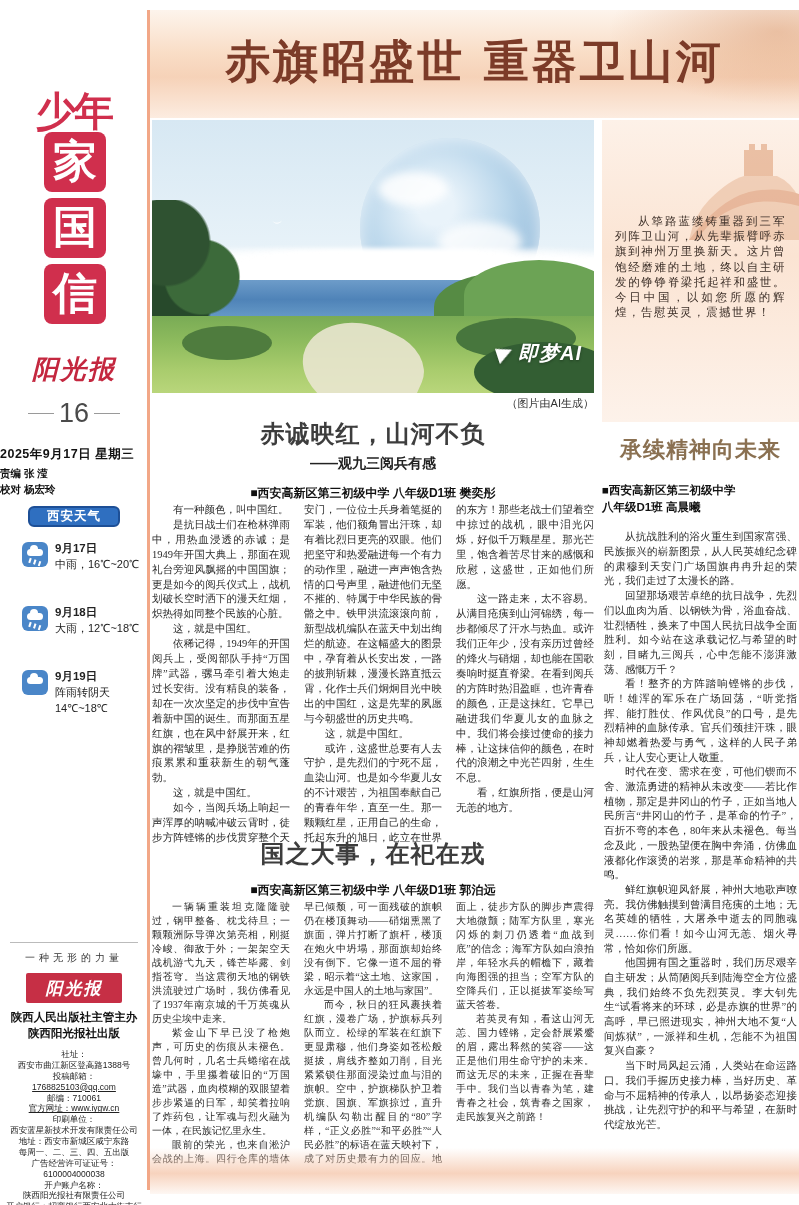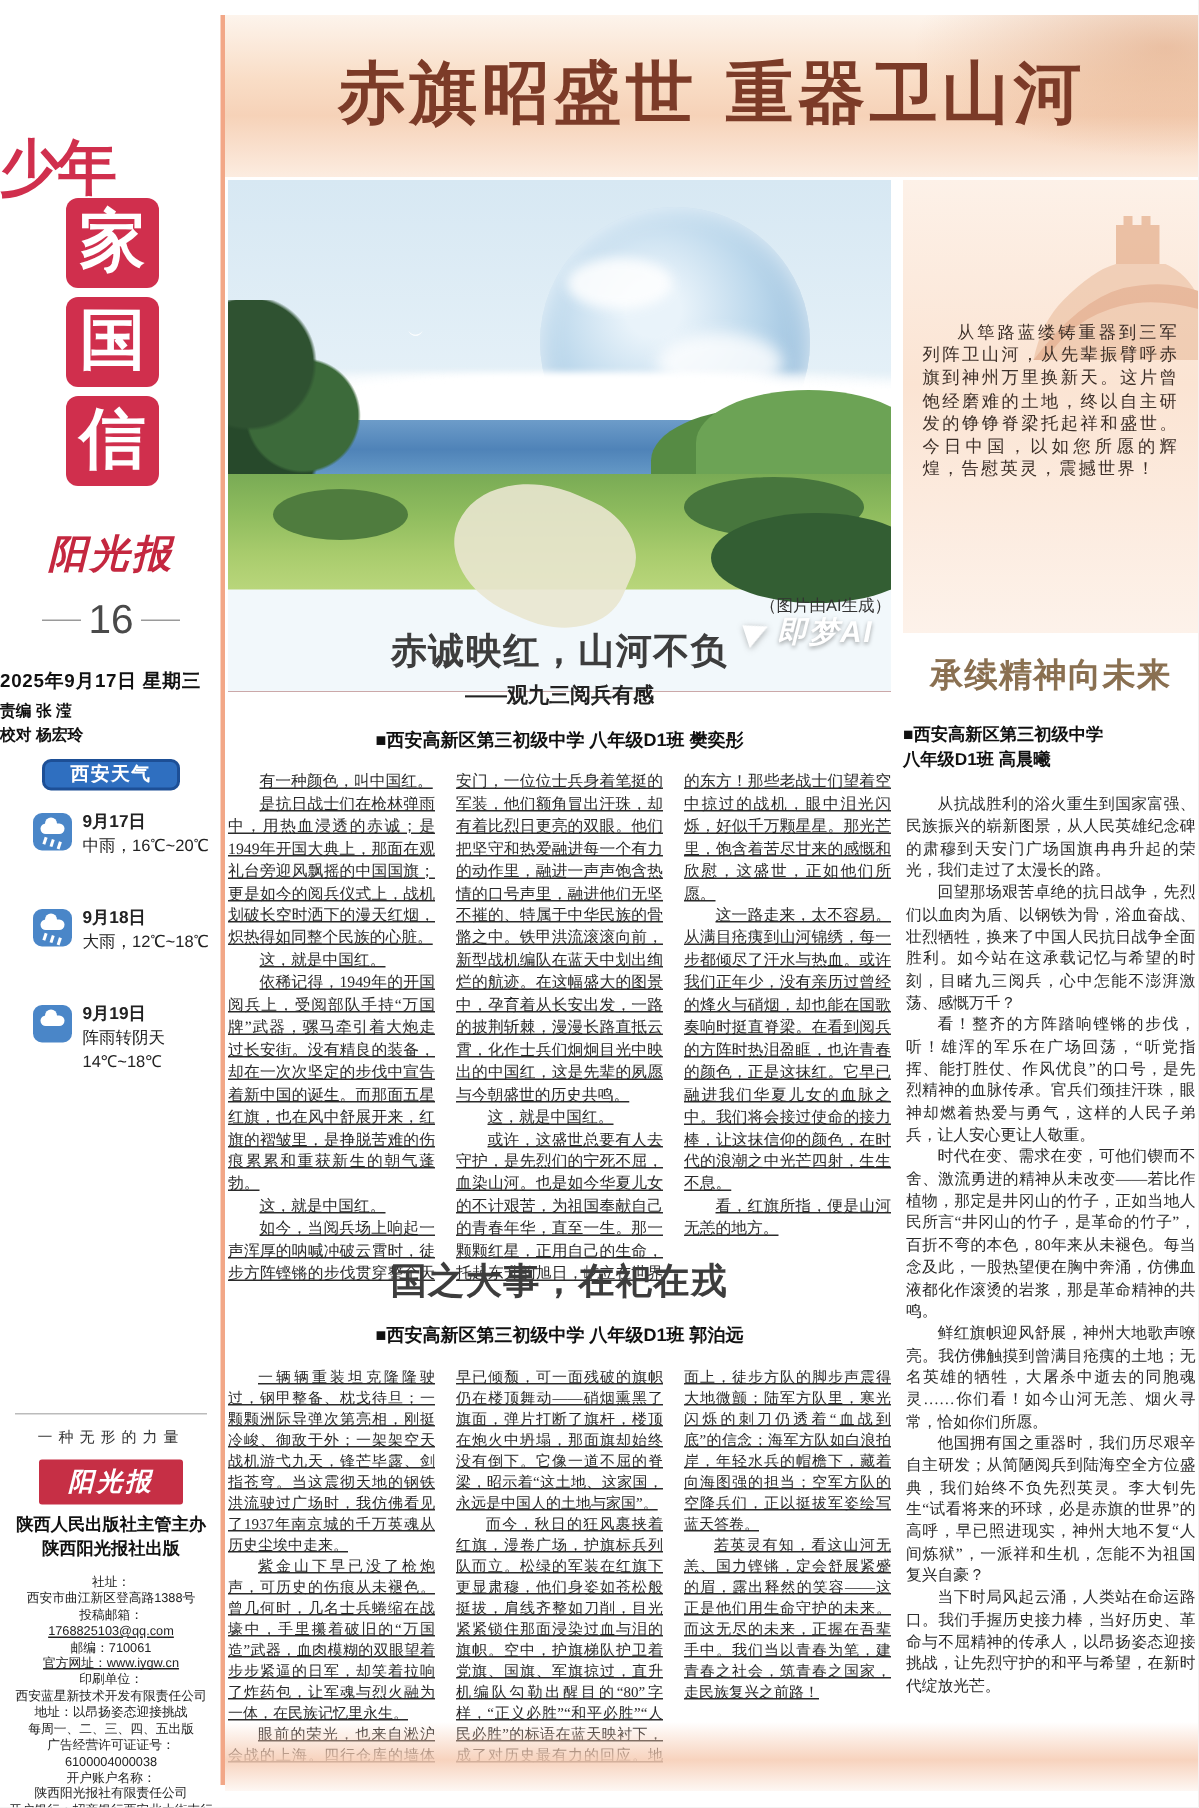"少年" .mast-top { text-align: none -> center }
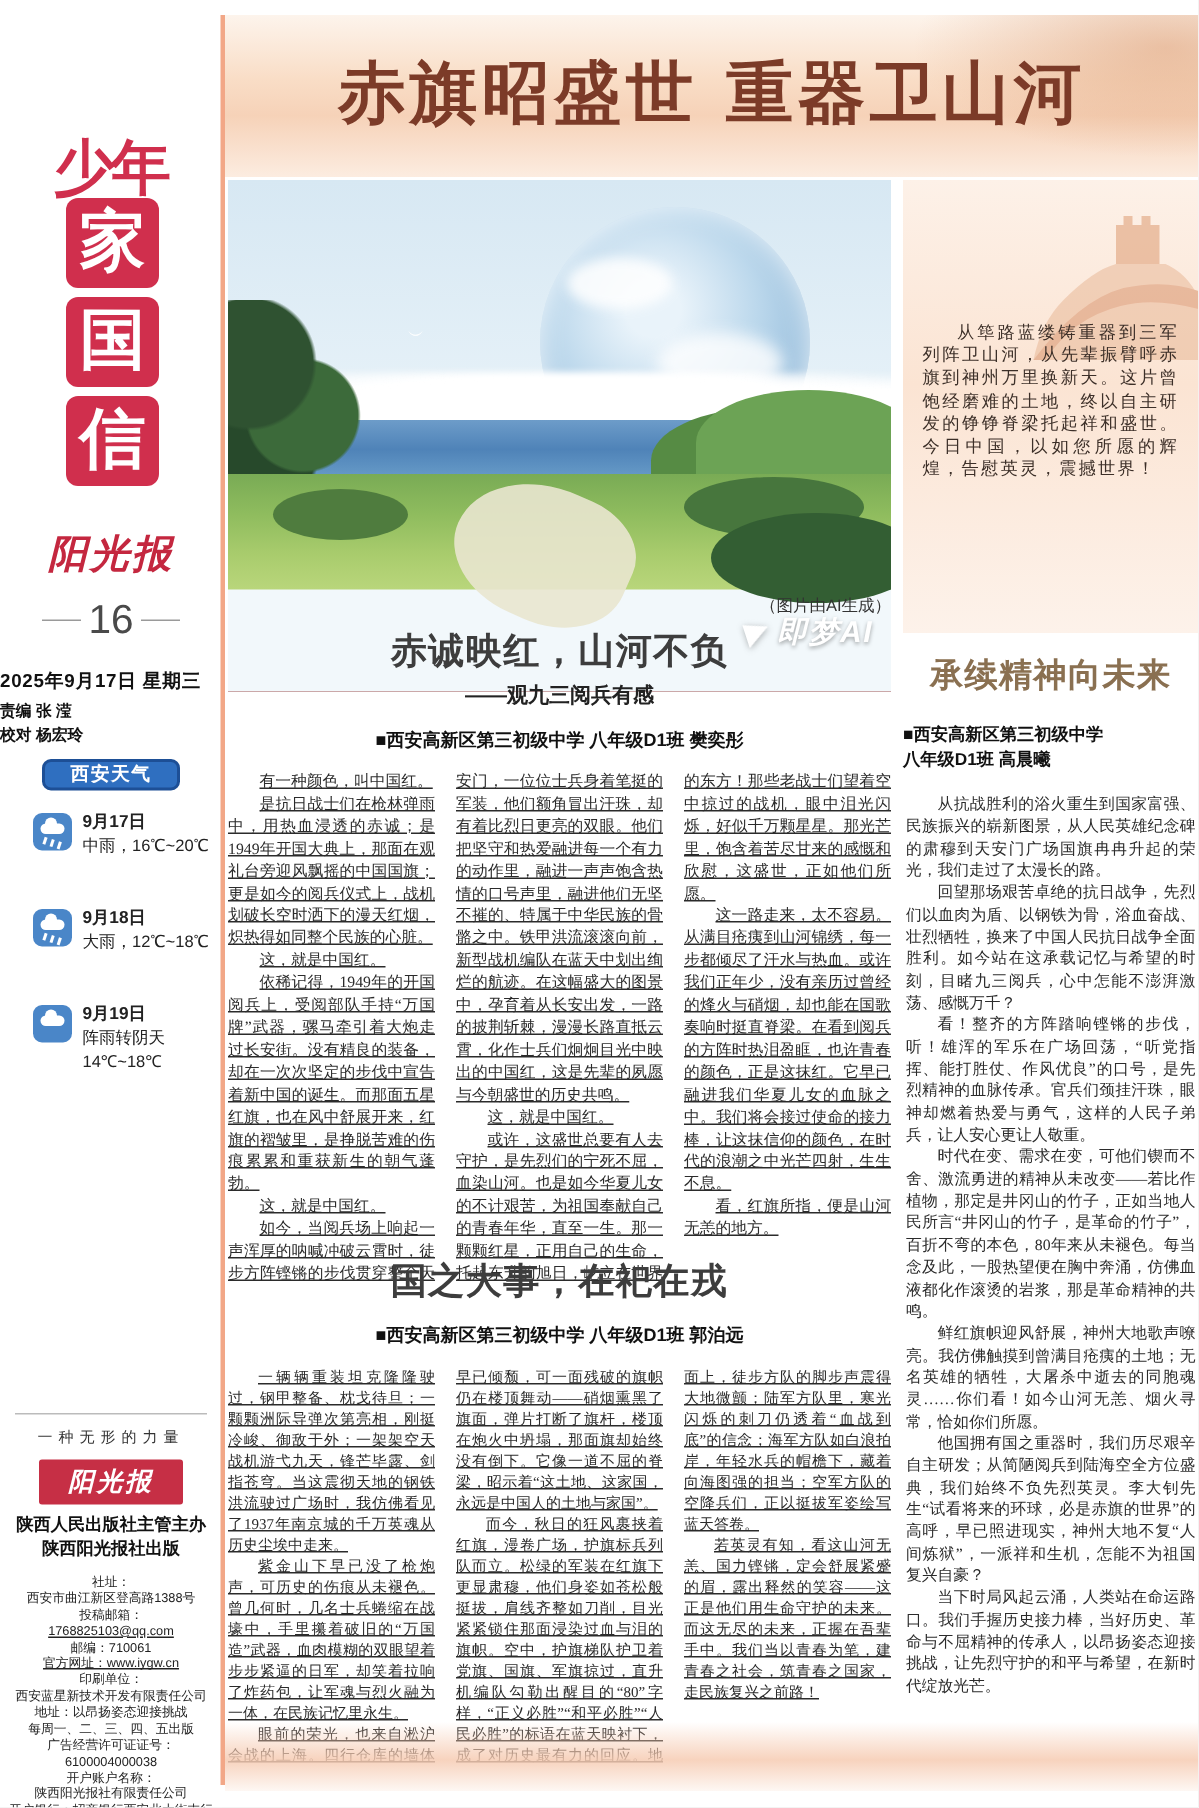"即梦AI" .hero { height: 341px -> 273px }
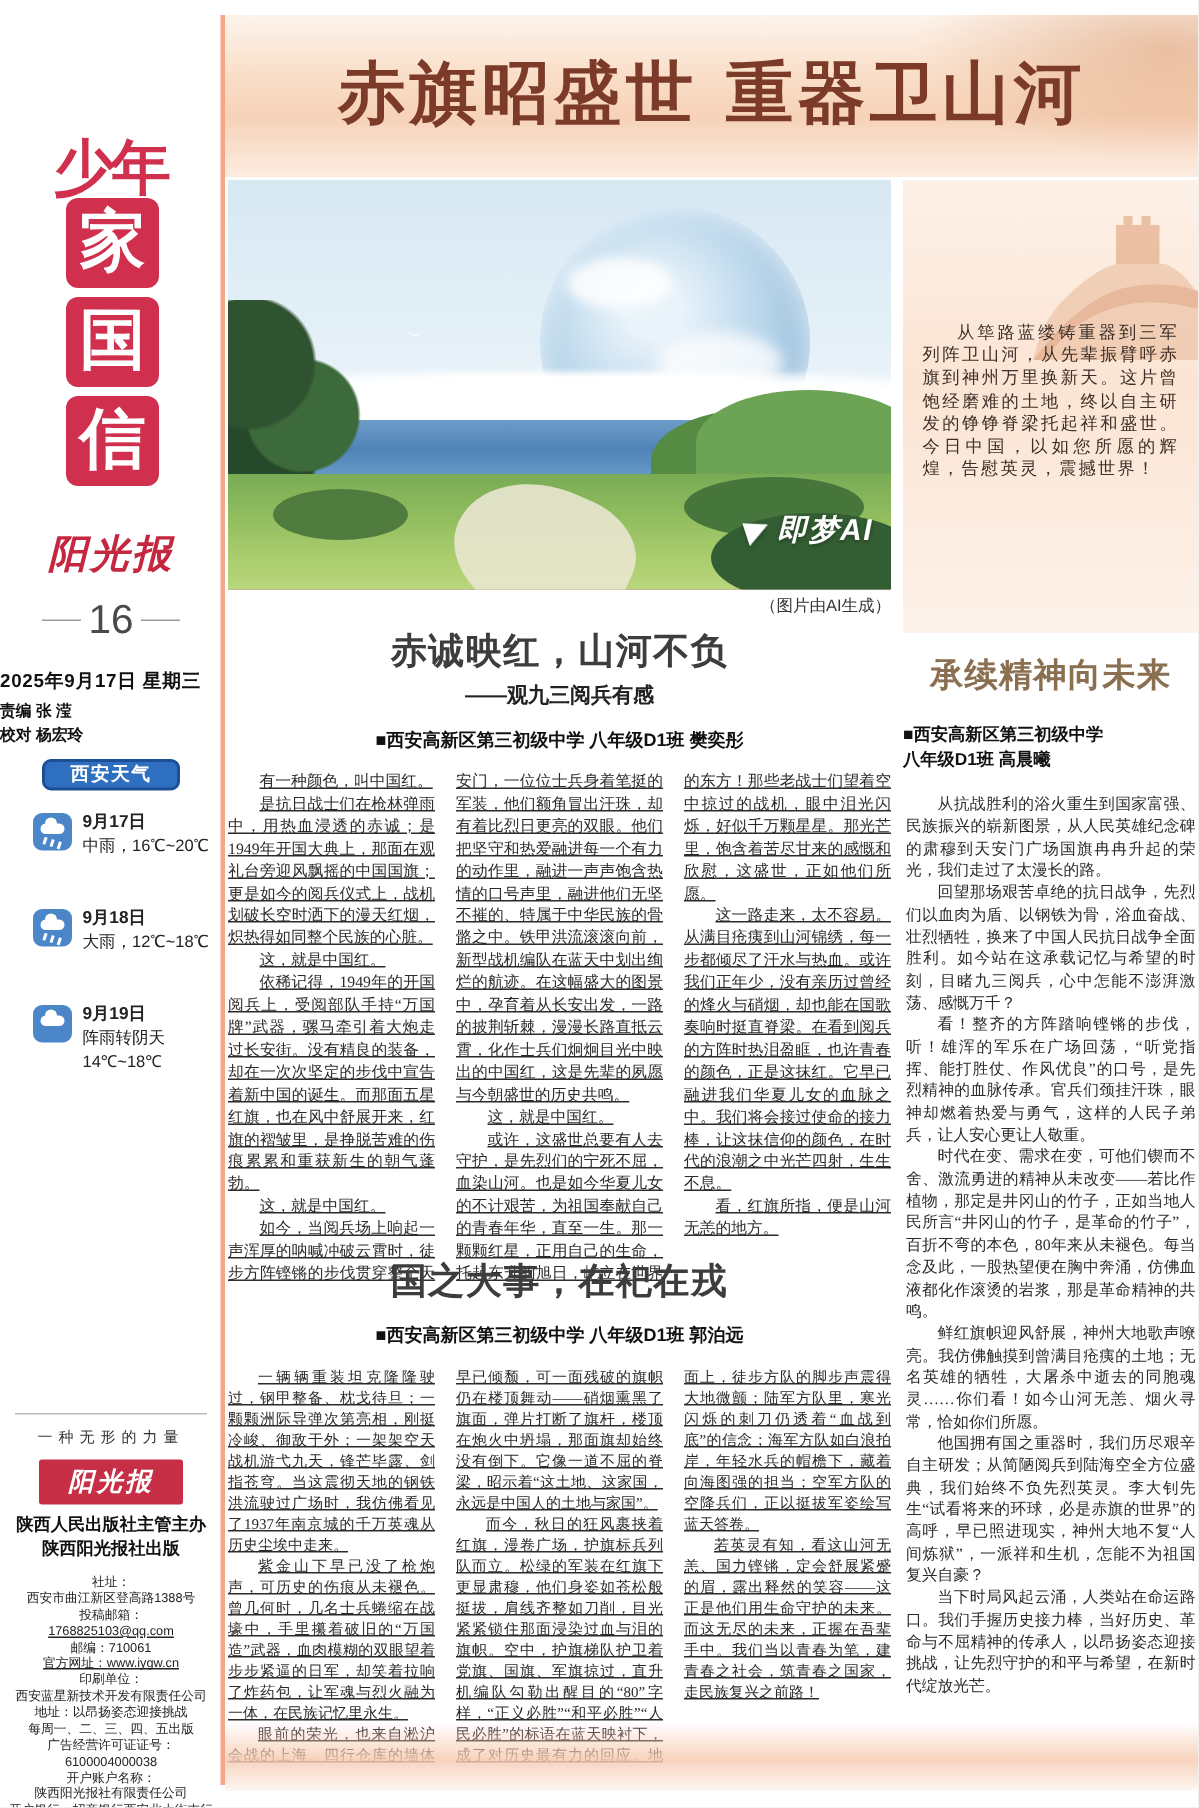"有一种颜色，叫中国红。" .cols3 { margin-top: 13px -> 1px; text-decoration: underline -> none }
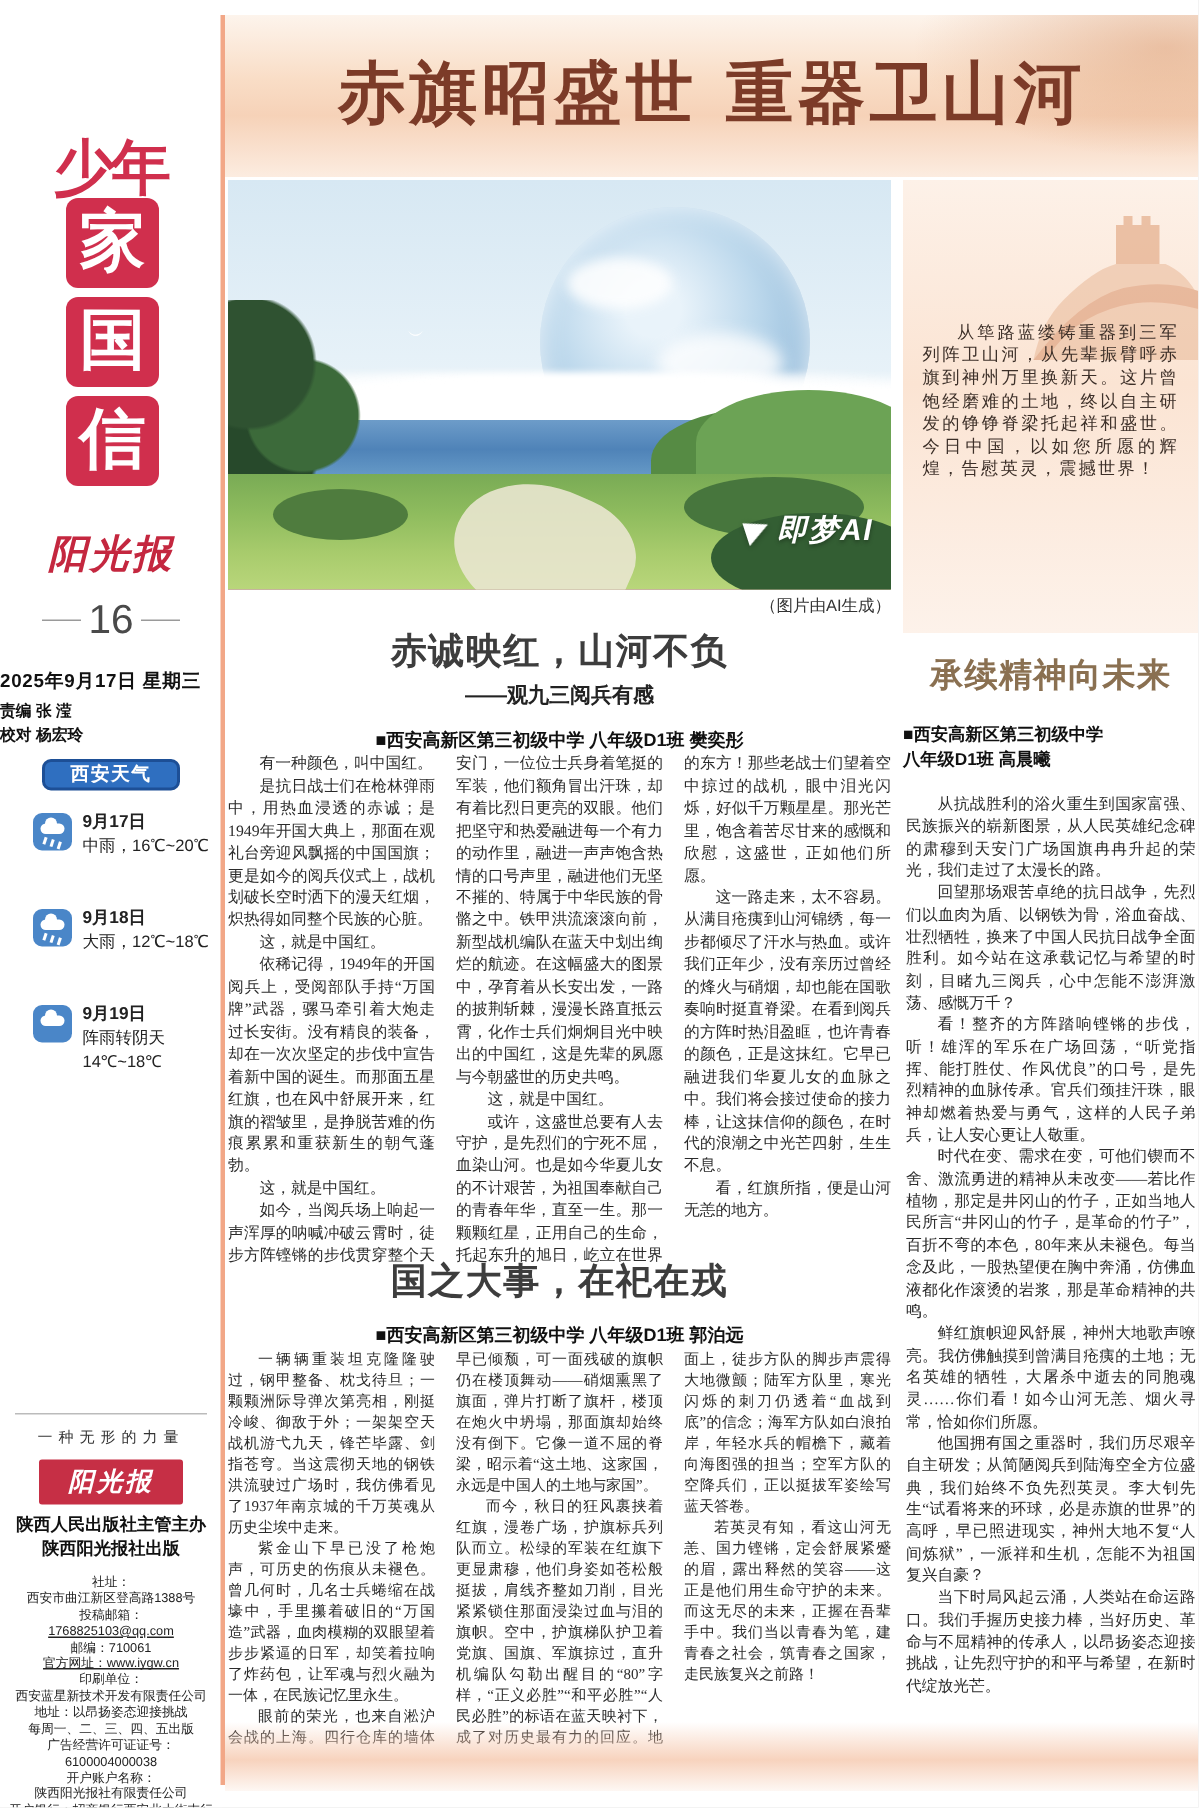"地址：以昂扬姿态迎接挑战" p { text: 以昂扬姿态迎接挑战 -> 西安市新城区咸宁东路 }
